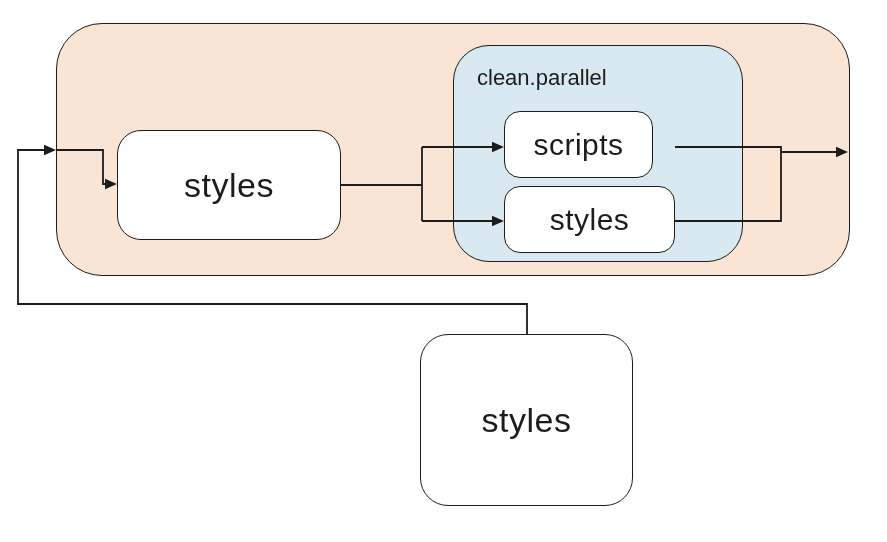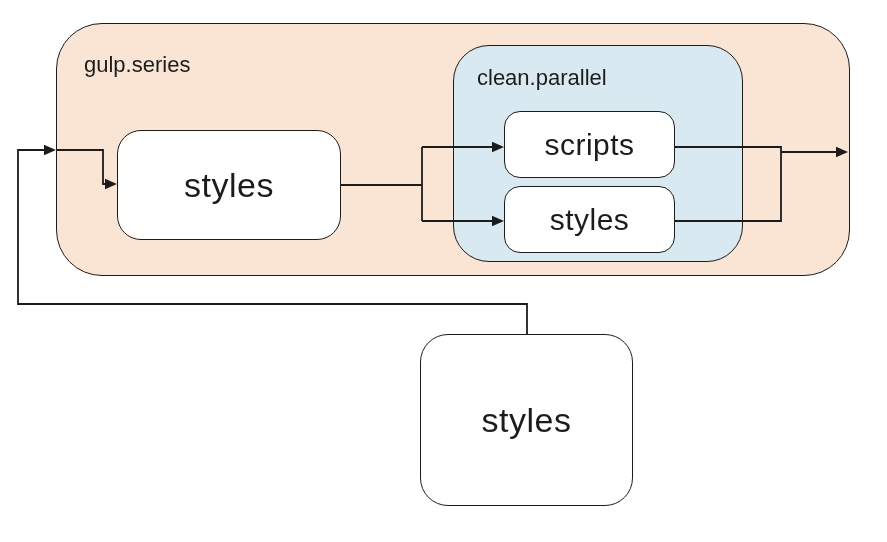"gulp.series" div.group-label { html: <div>gulp.series</div> -> none }
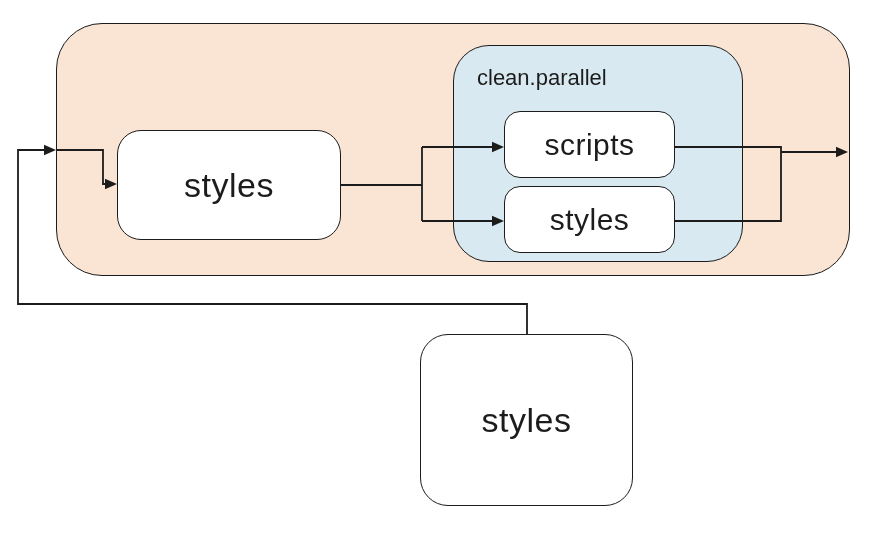"scripts" .node-scripts { width: 171px -> 149px }
